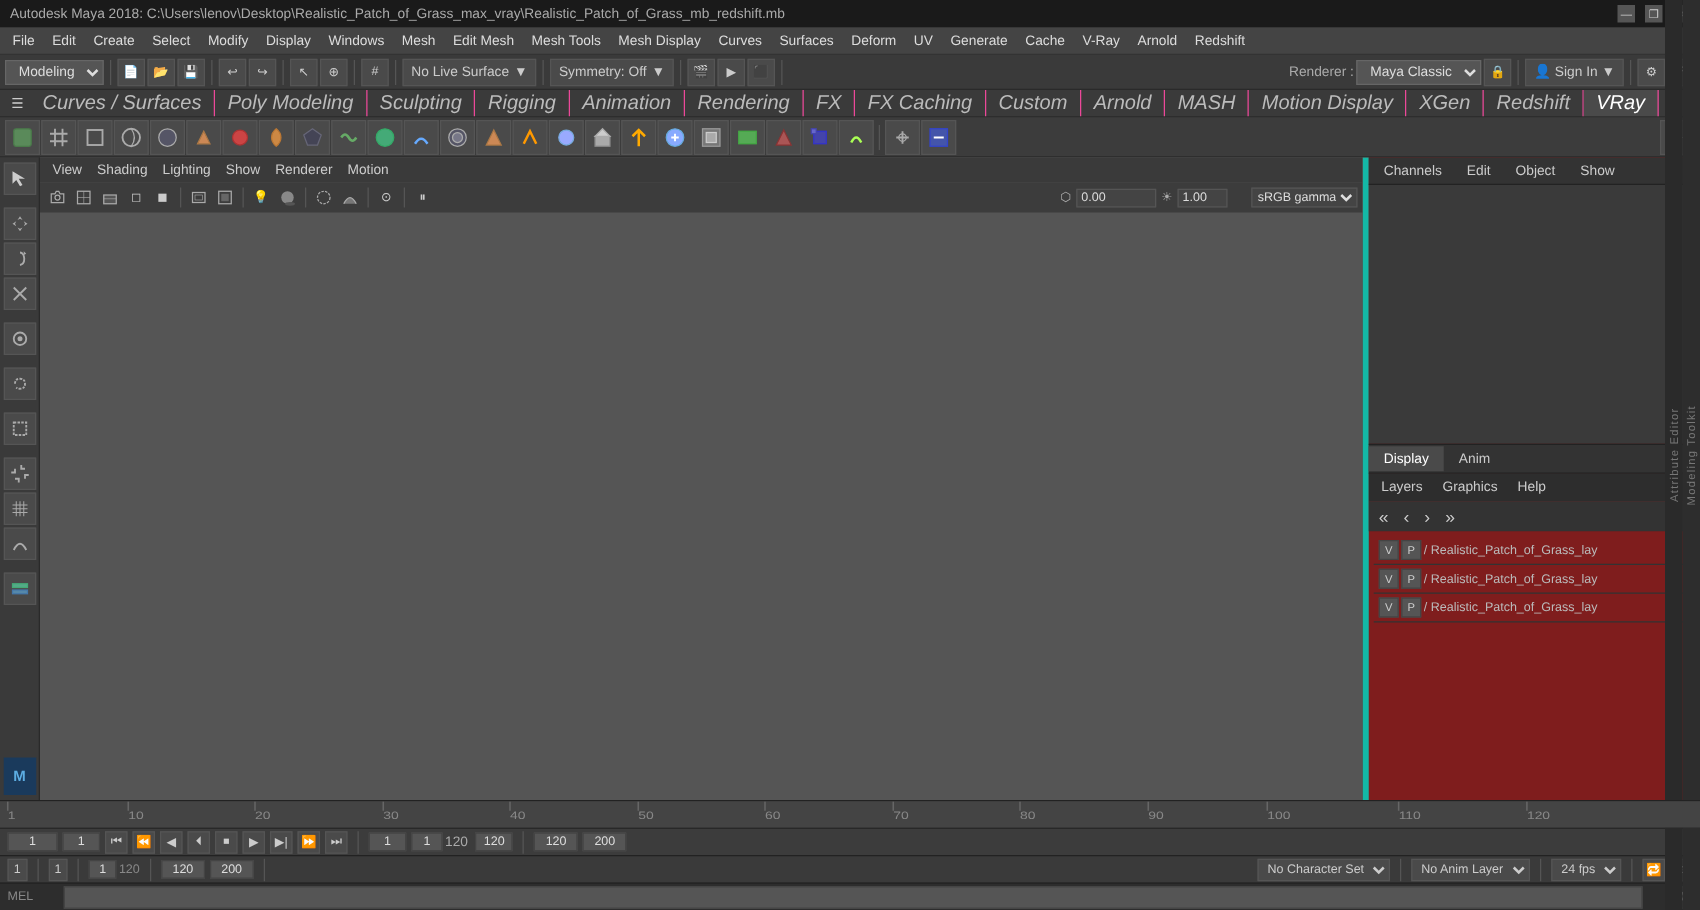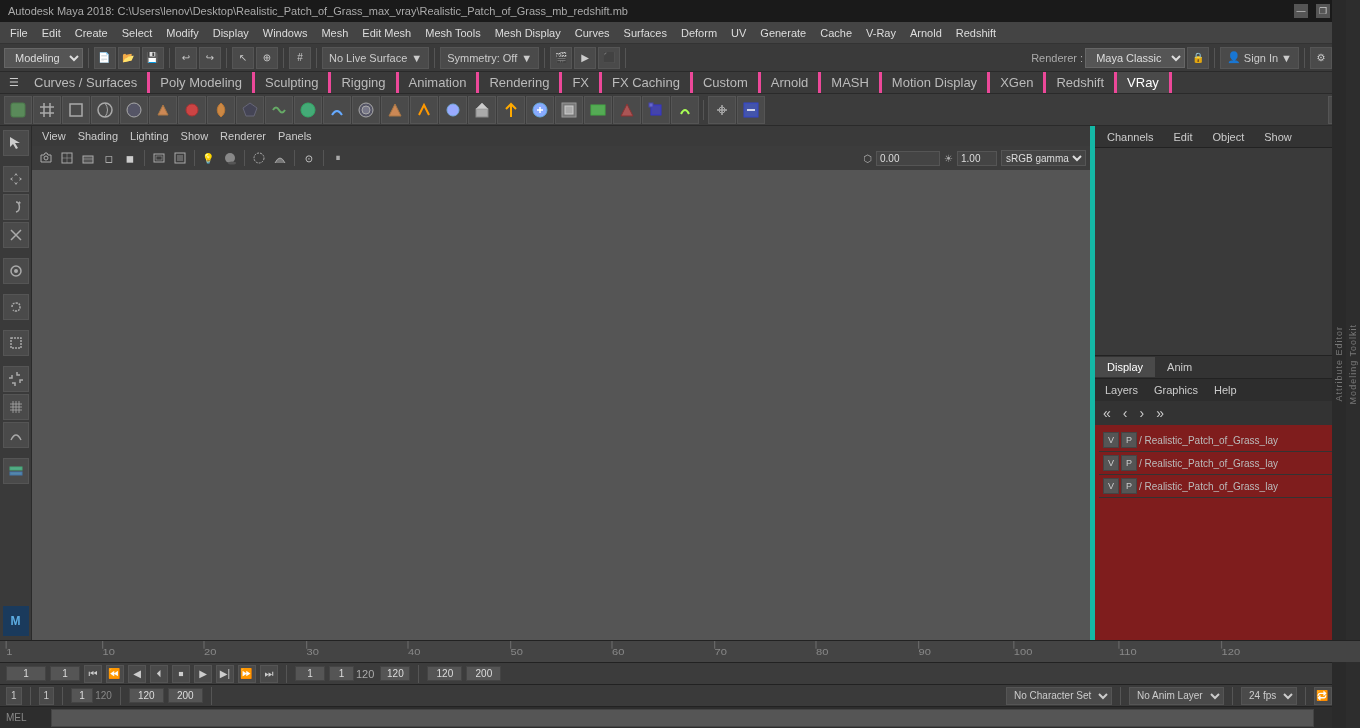"Curves / Surfaces" .module-tab { border-right: 3px solid #ec4899 -> 1px solid #ec4899; font-size: 13px -> 16px; font-style: none -> italic }
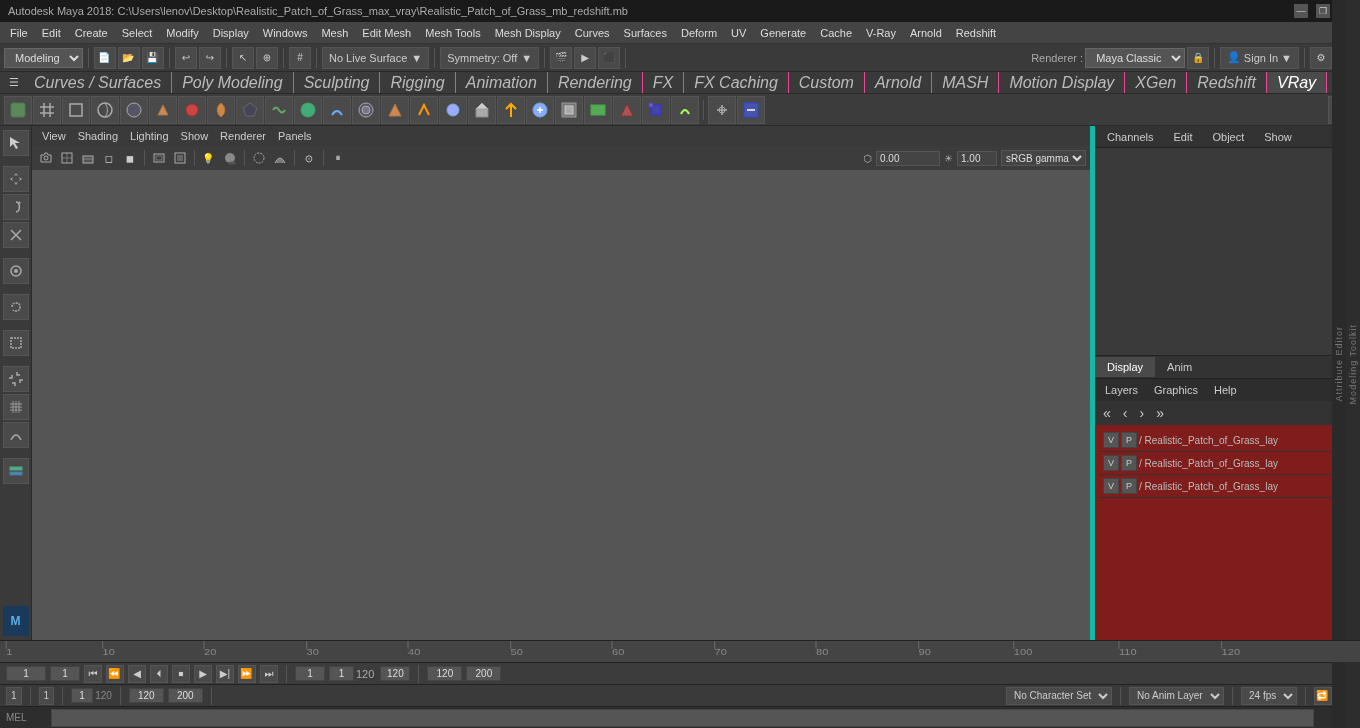"Panels" span.vp-menu { text: Panels -> Motion }
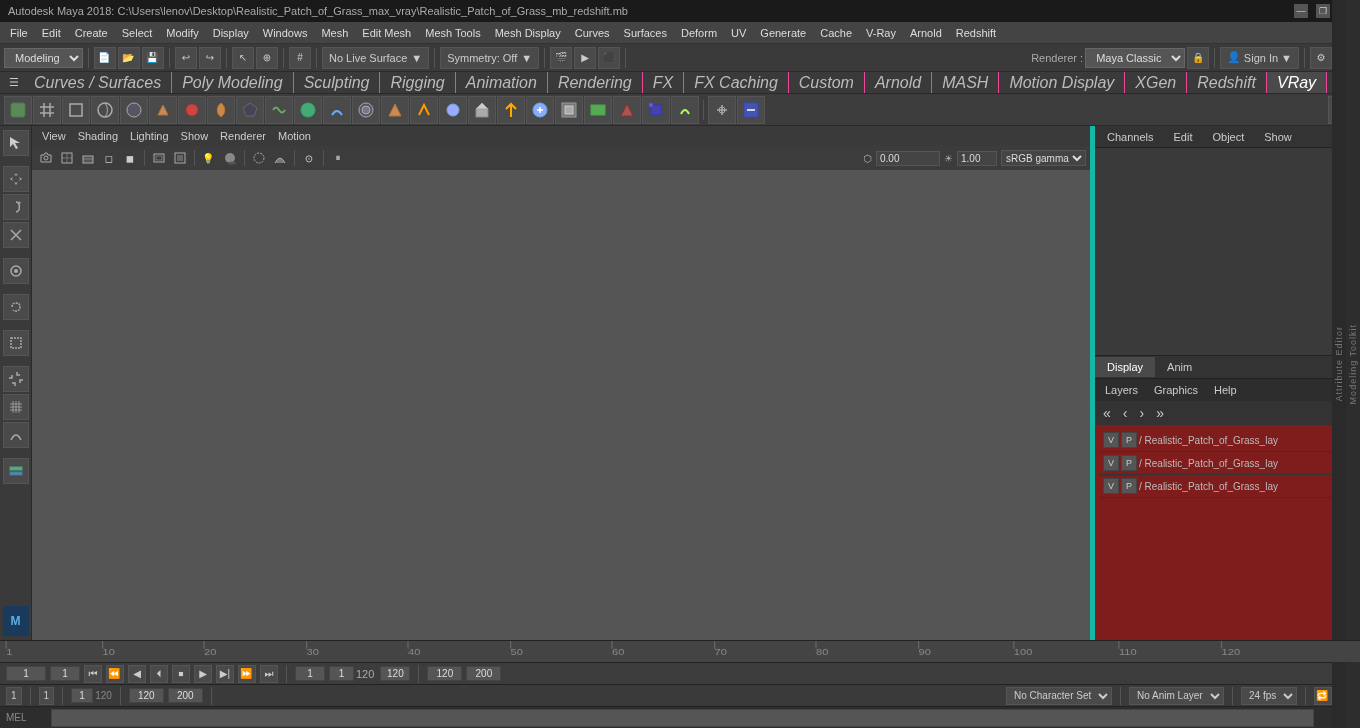"sRGB gamma" select { margin-left: 3px -> 18px; text-align: none -> right }
